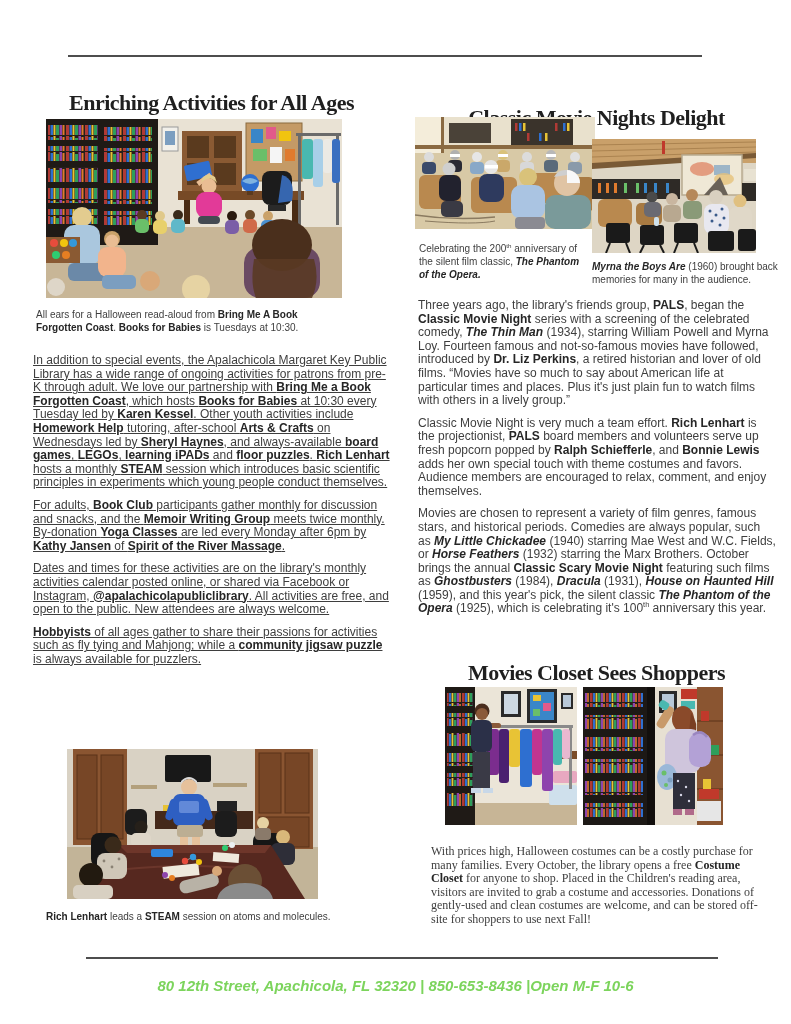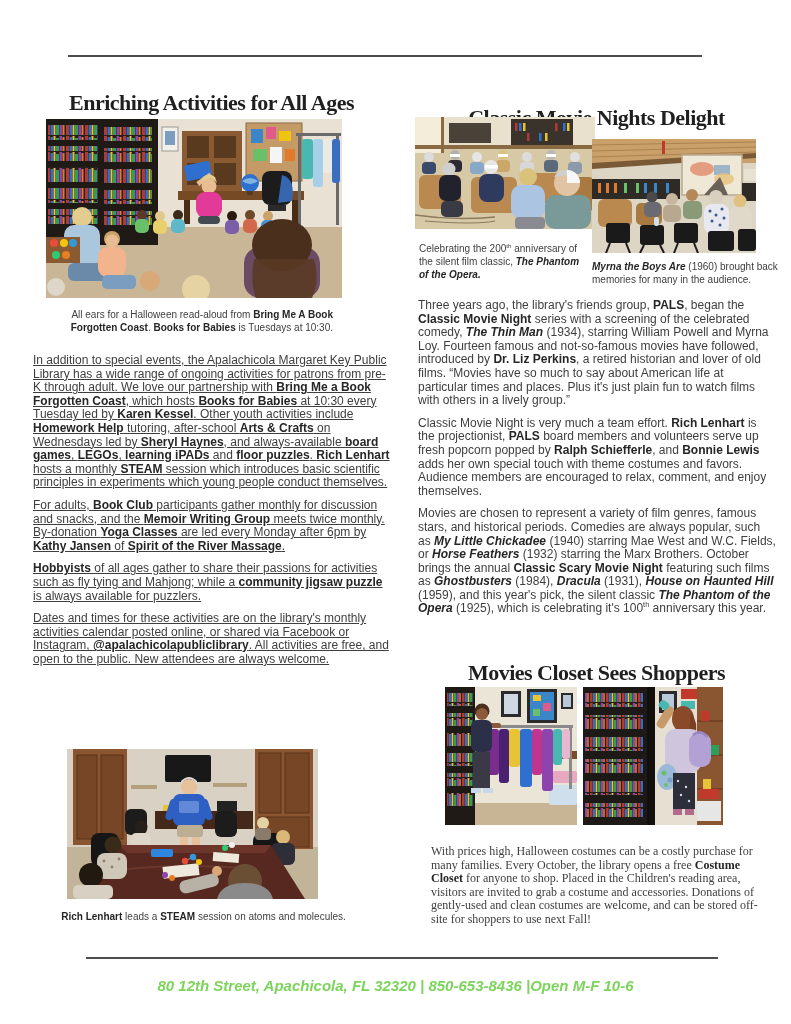"All ears for a Halloween" div.caption { left: 49px -> 36px; text-align: right -> none }
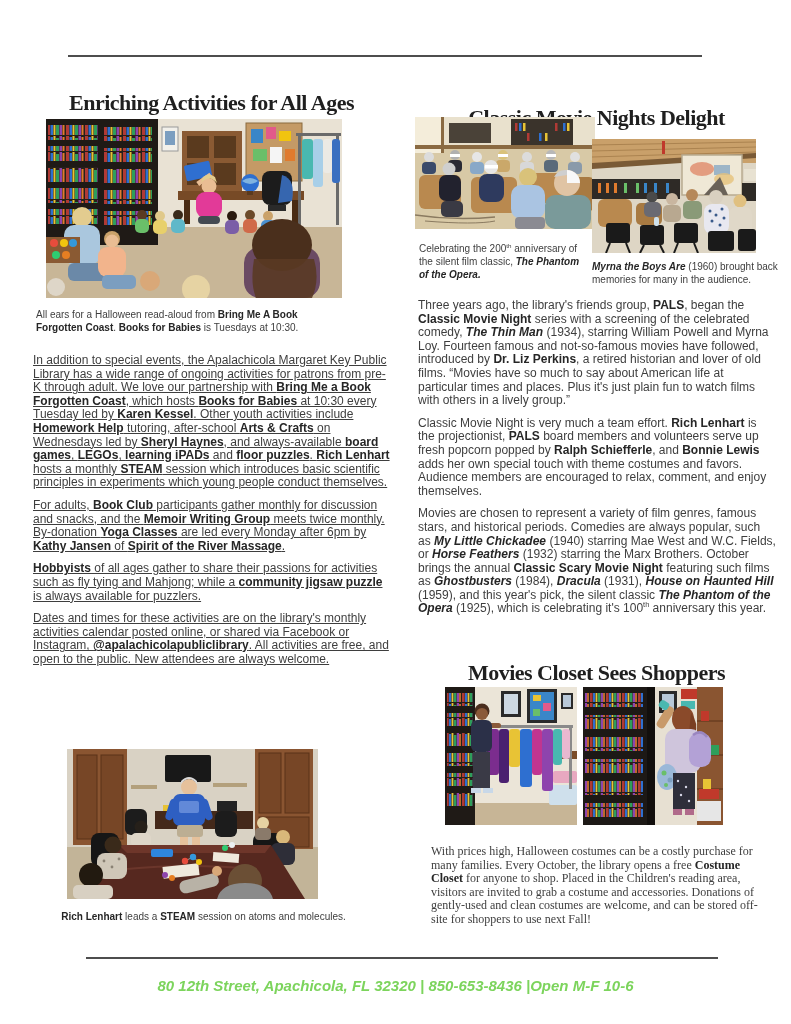"Hobbyists of all ages gather" p { order: before "Dates and times for these" -> after "Dates and times for these" }
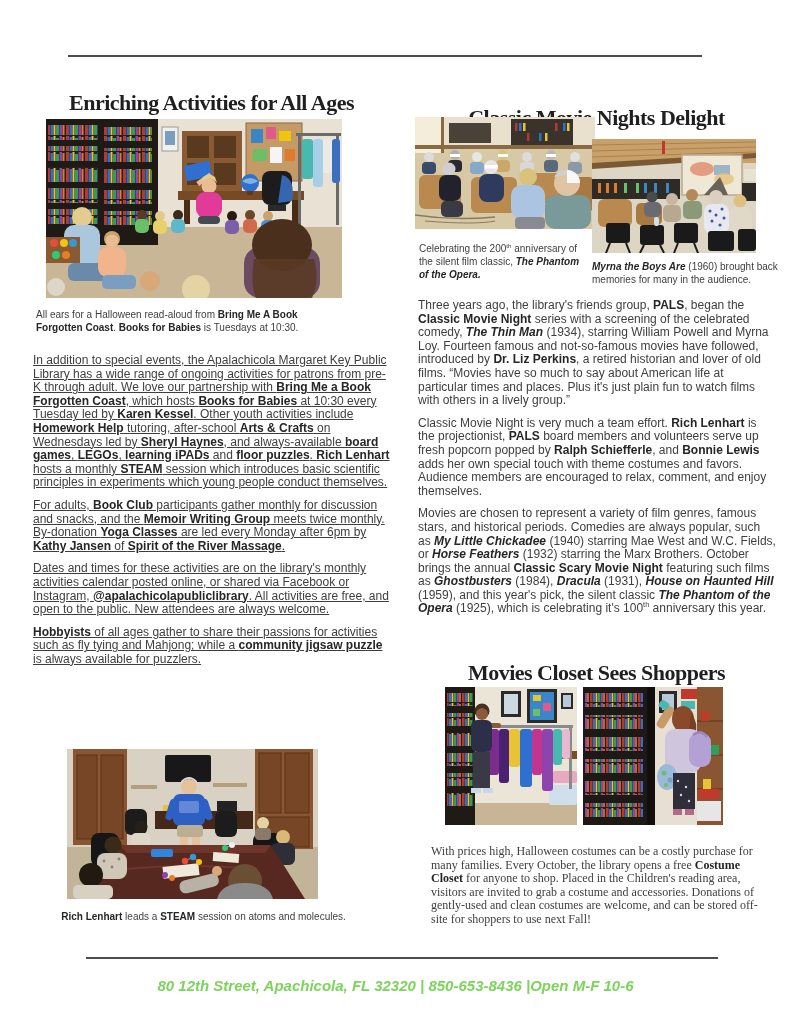"Rich Lenhart leads a STEAM" div.caption { left: 25px -> 46px; text-align: center -> left }
